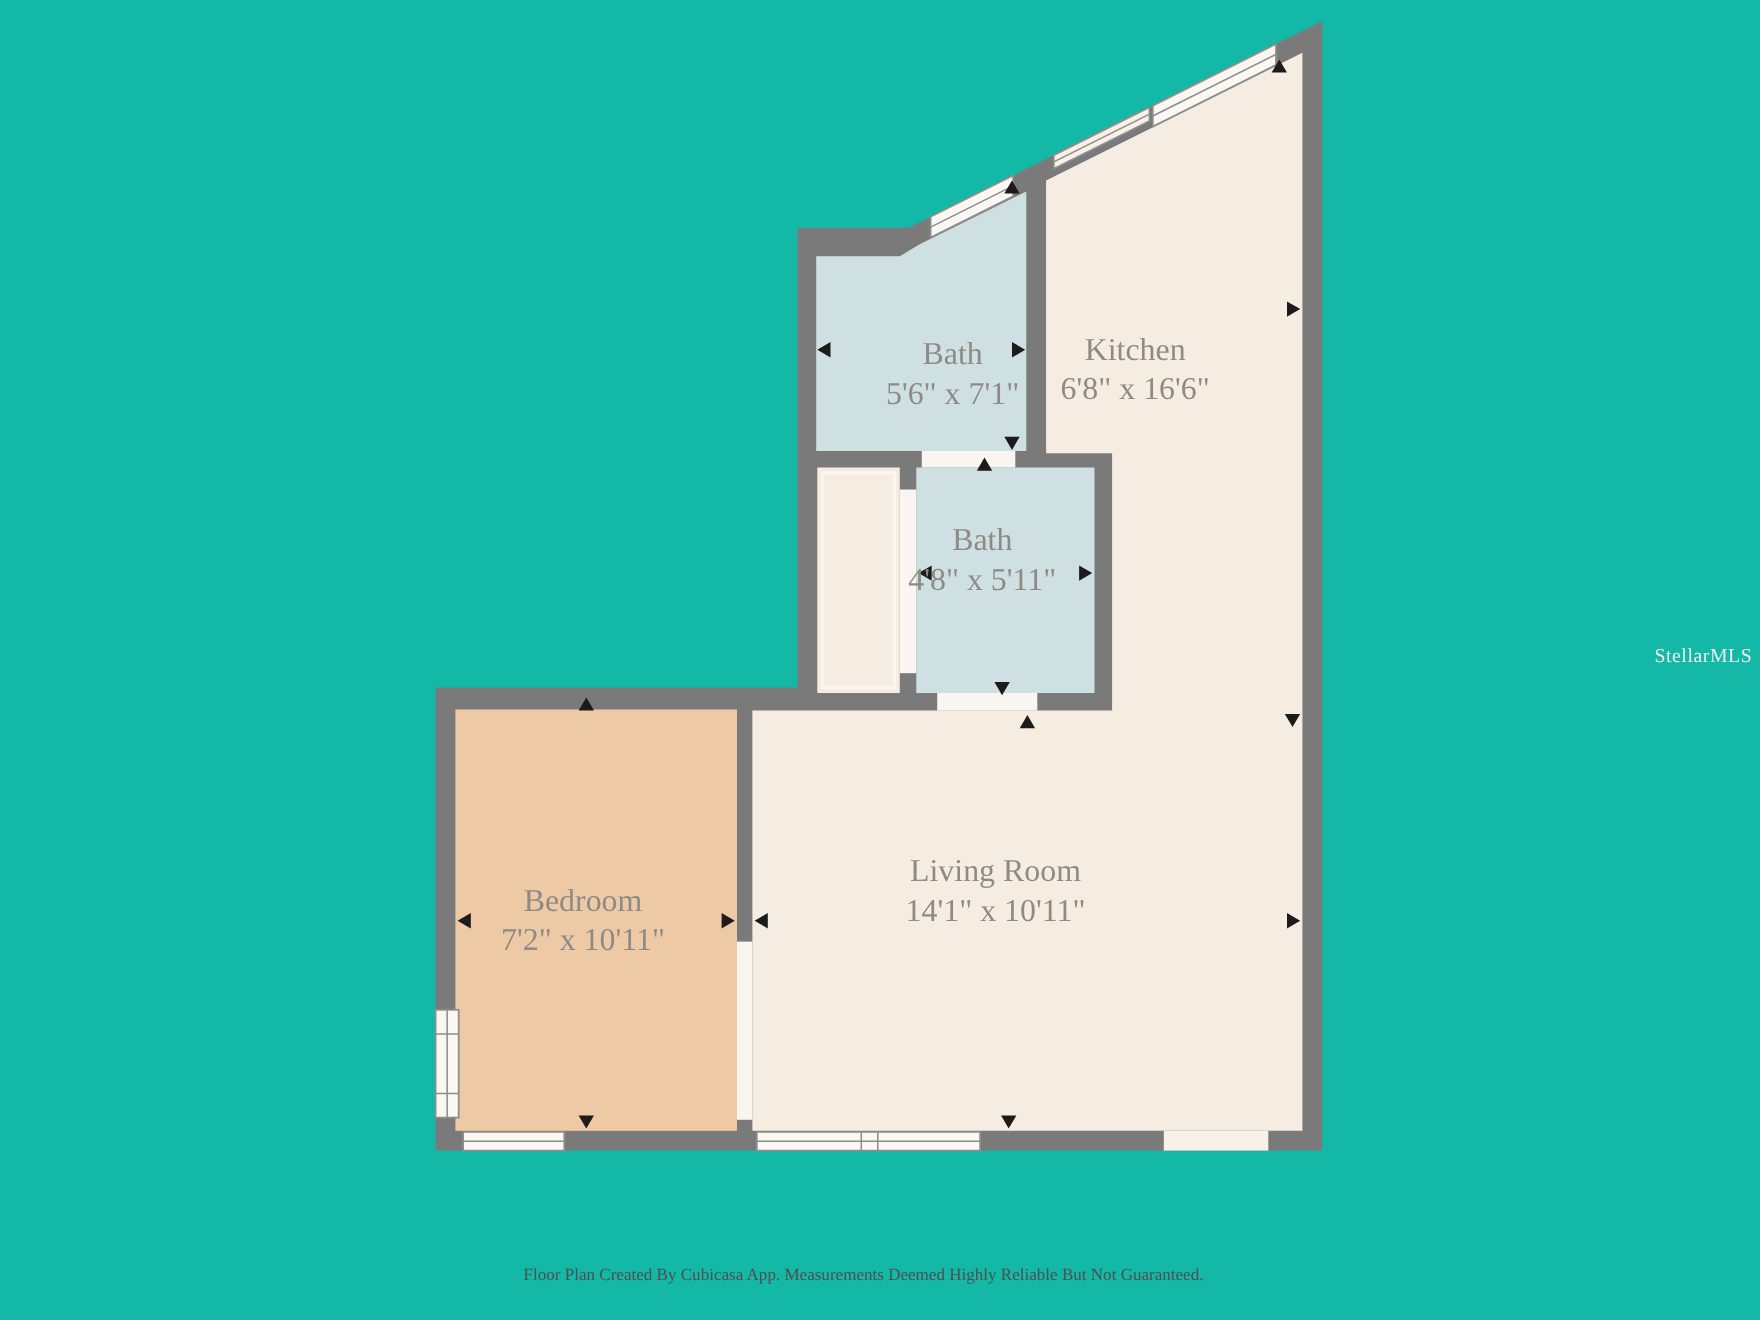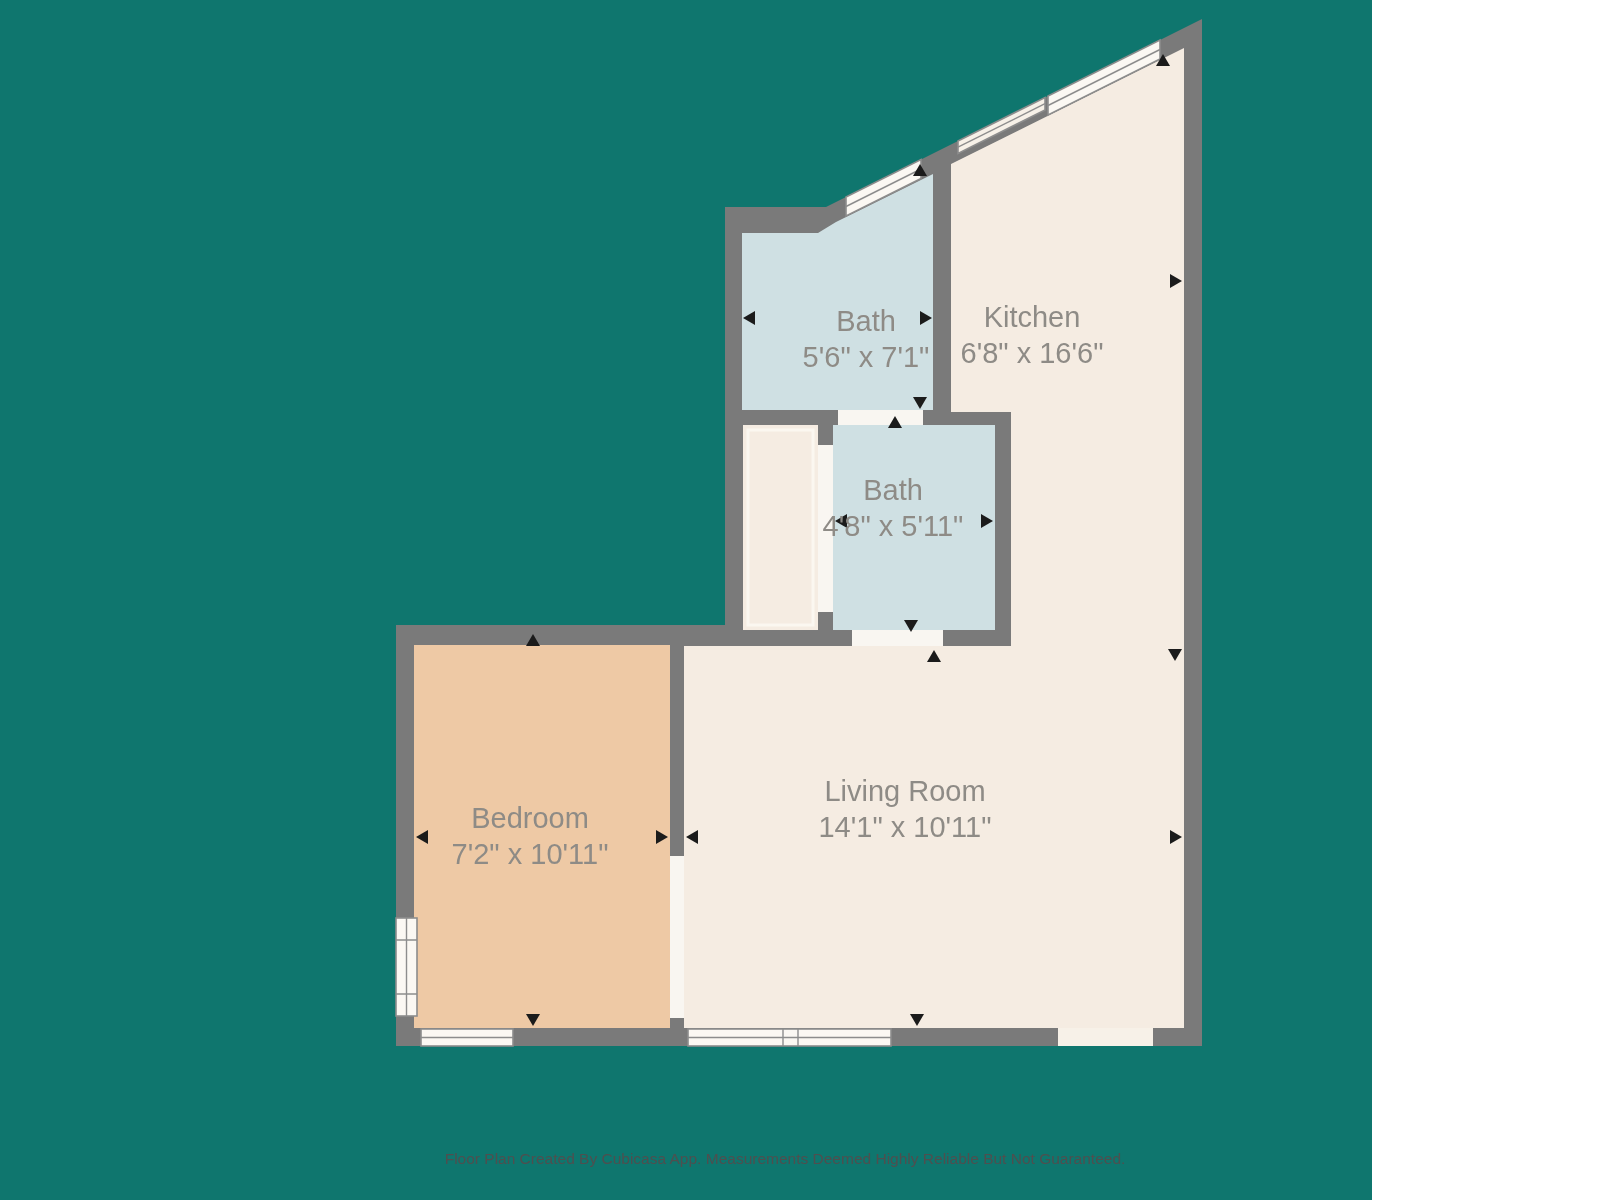"Bath" #stage { background: #0f766e -> #14b8a6; font-family: Liberation Sans, sans-serif -> Liberation Serif, serif; width: 1372px -> 1600px }
